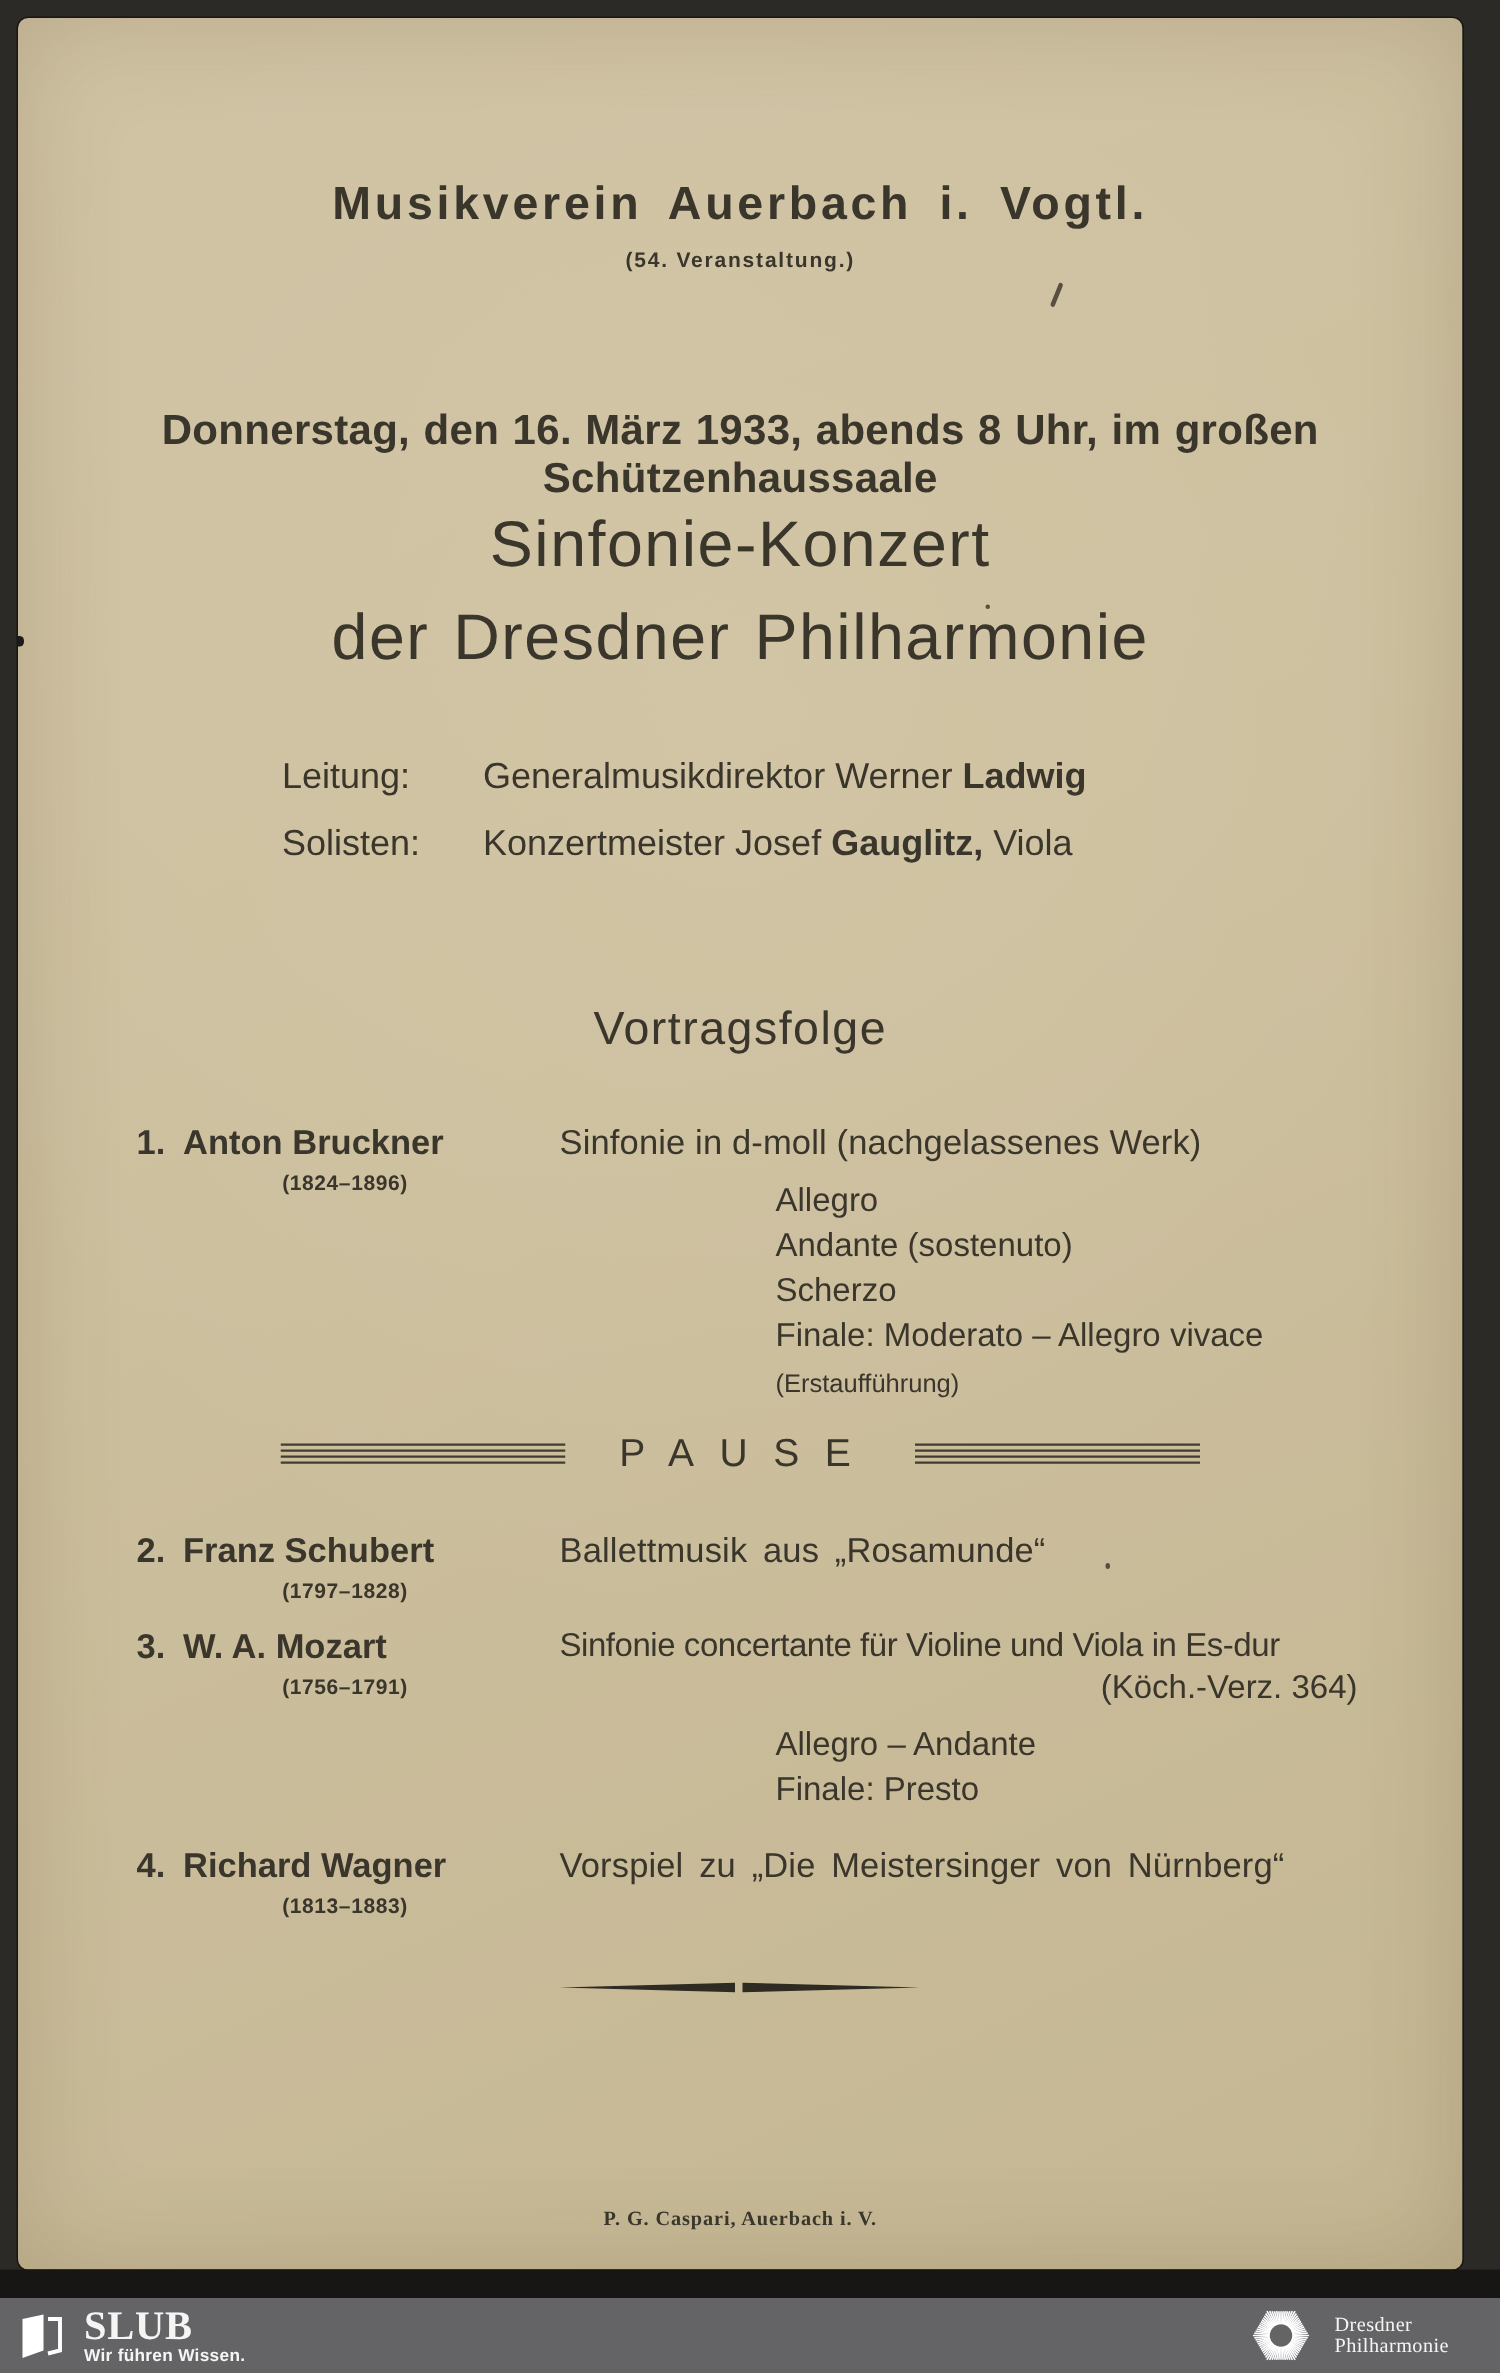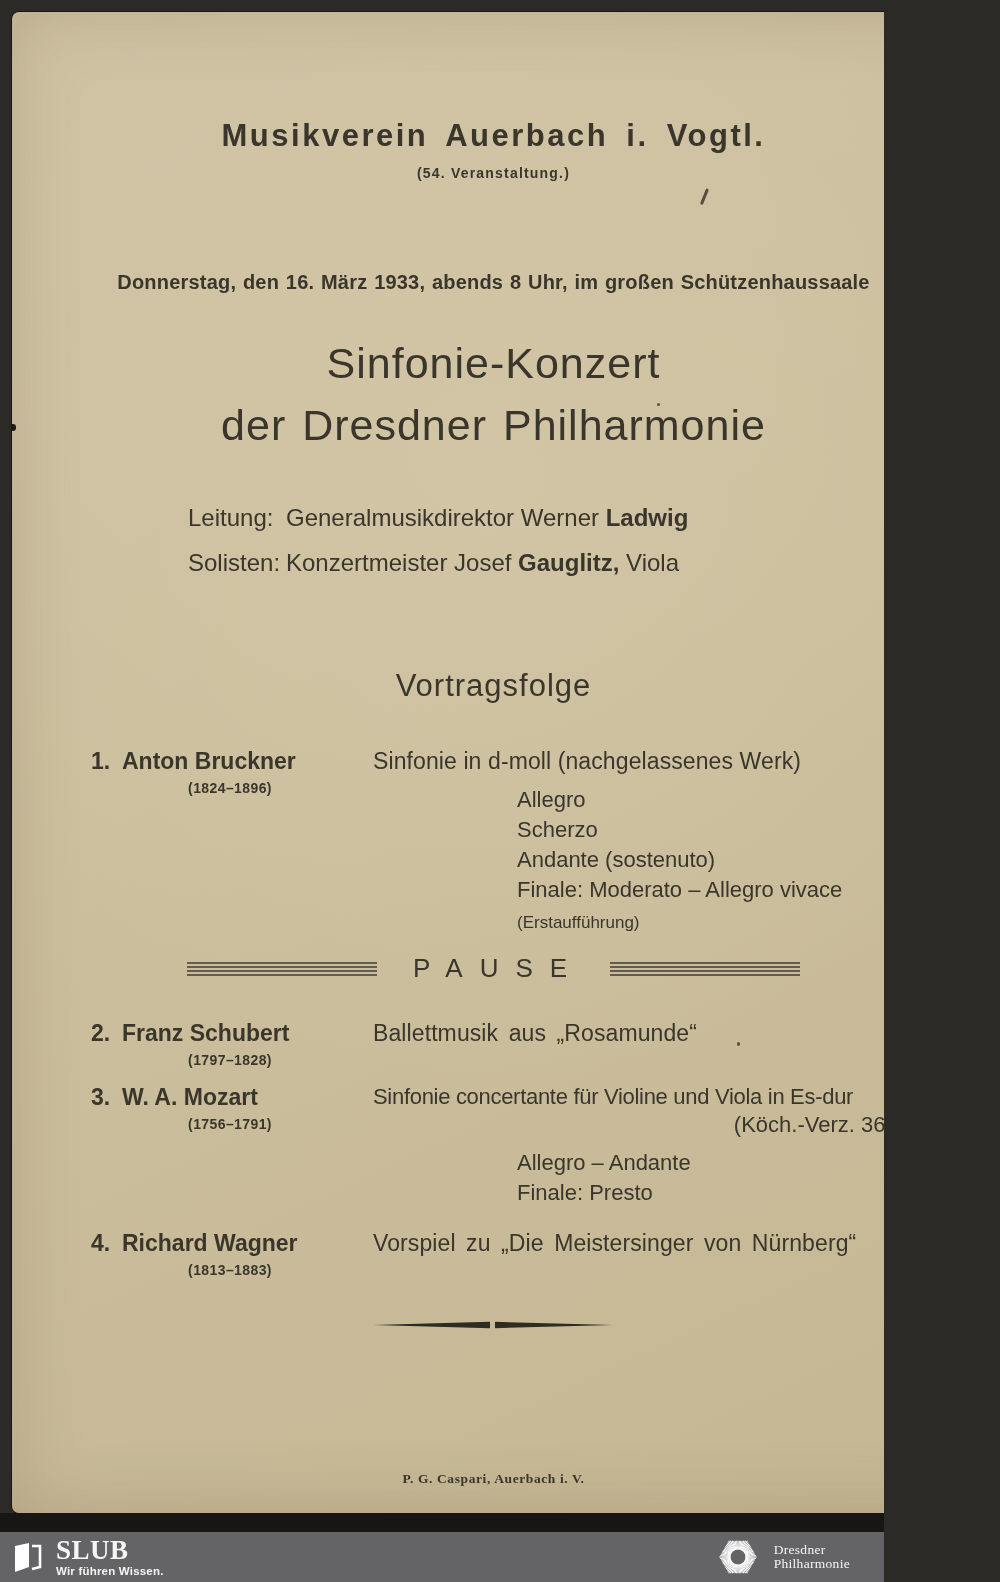"Musikverein Auerbach i. Vogtl." .stage { width: 884px -> 1000px }
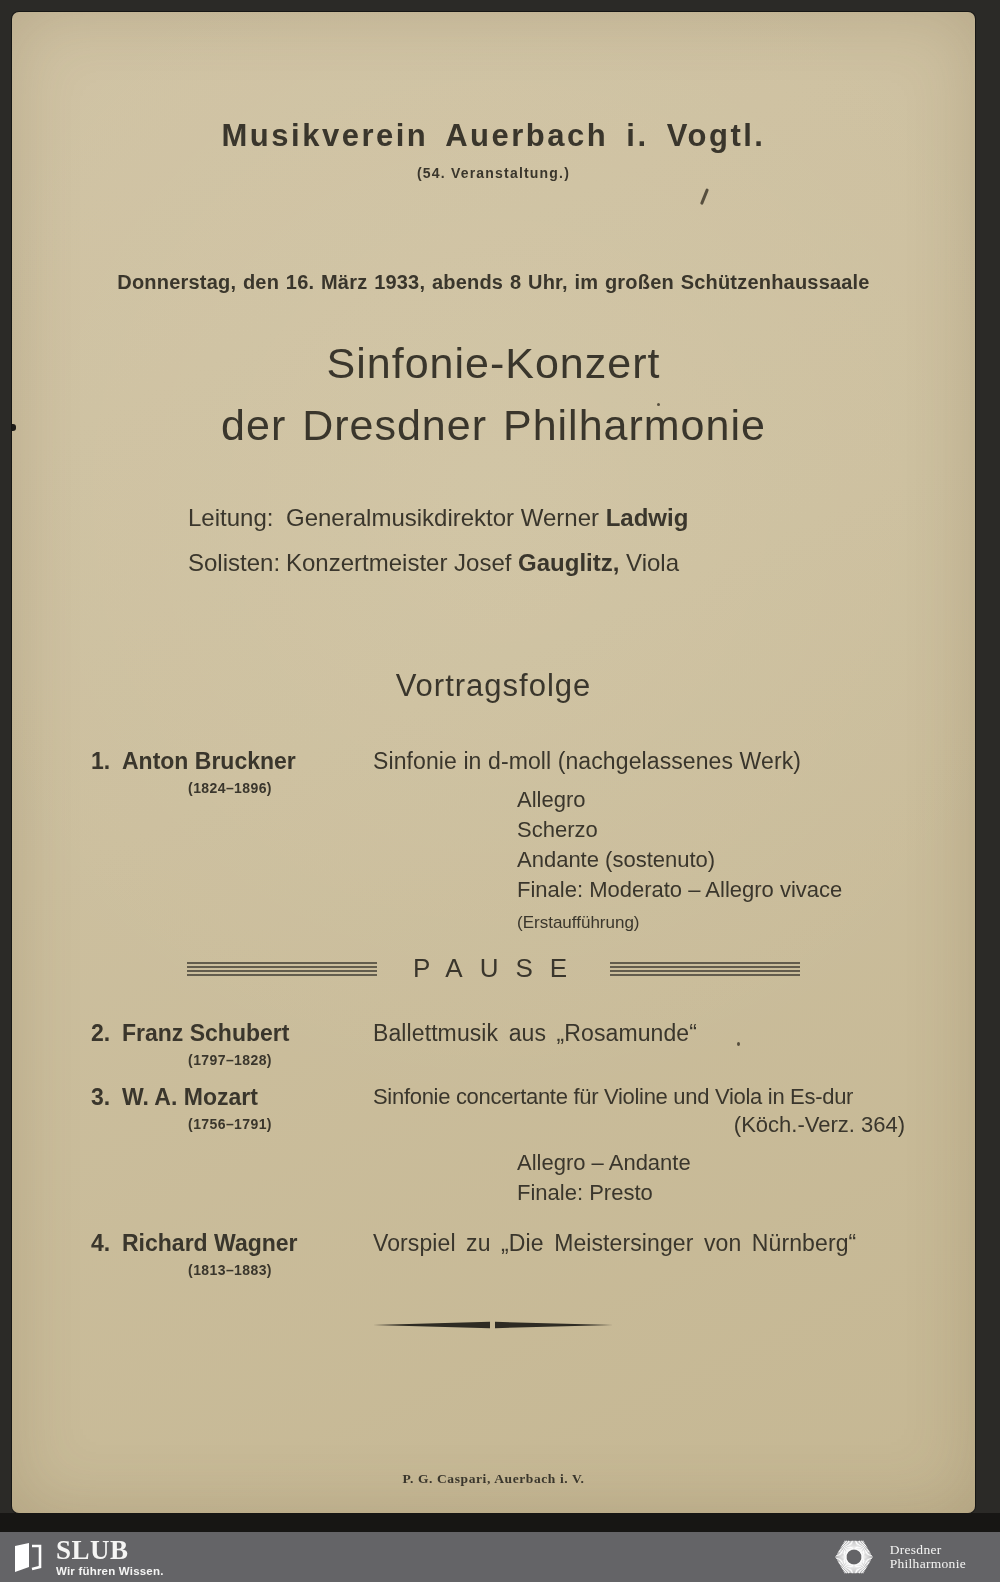"Donnerstag, den 16. März 1933," .dateline { font-size: 20px -> 28px }
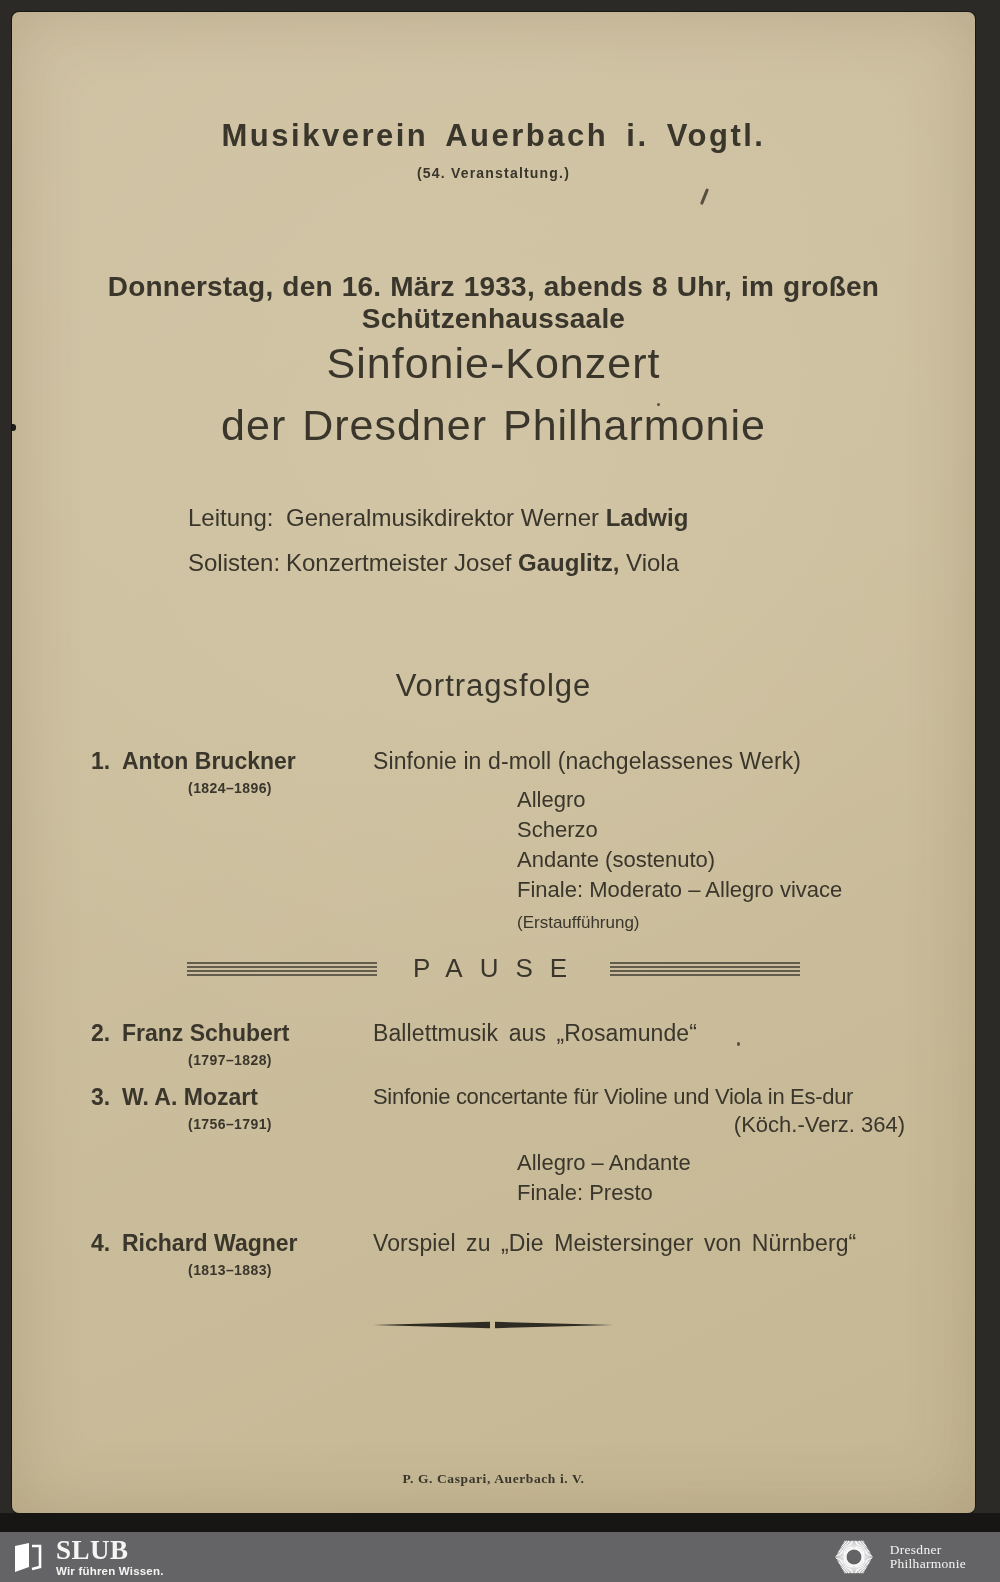"Leitung:" .credit-row { gap: none -> 36px }
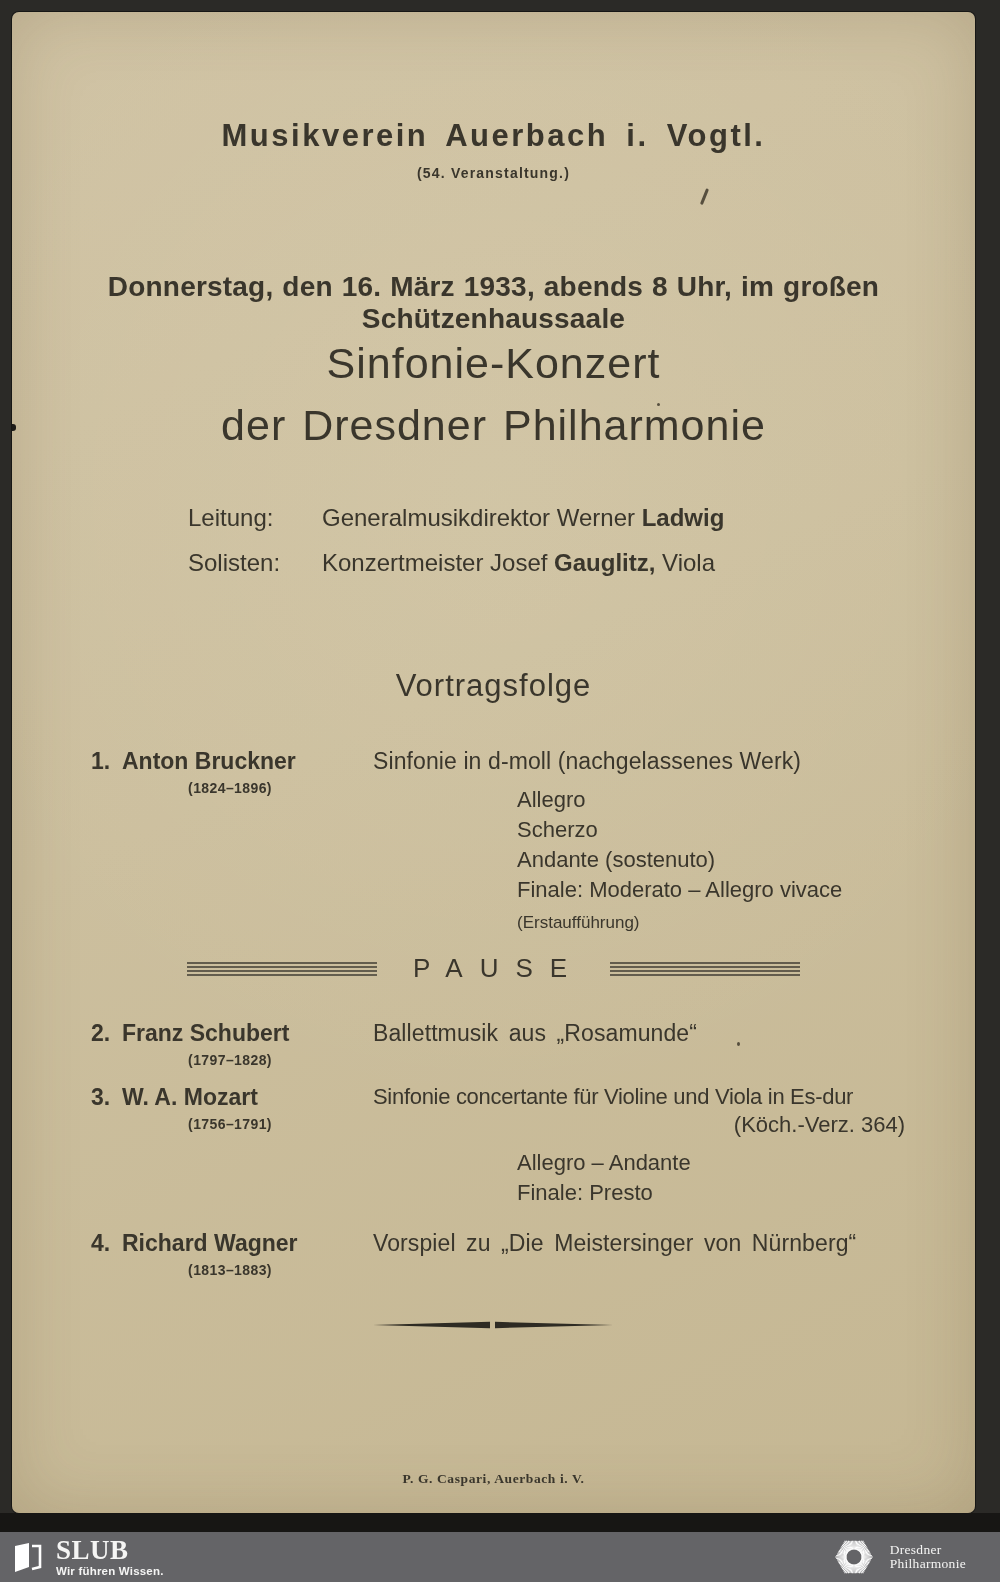"Scherzo" div { order: before "Andante (sostenuto)" -> after "Andante (sostenuto)" }
